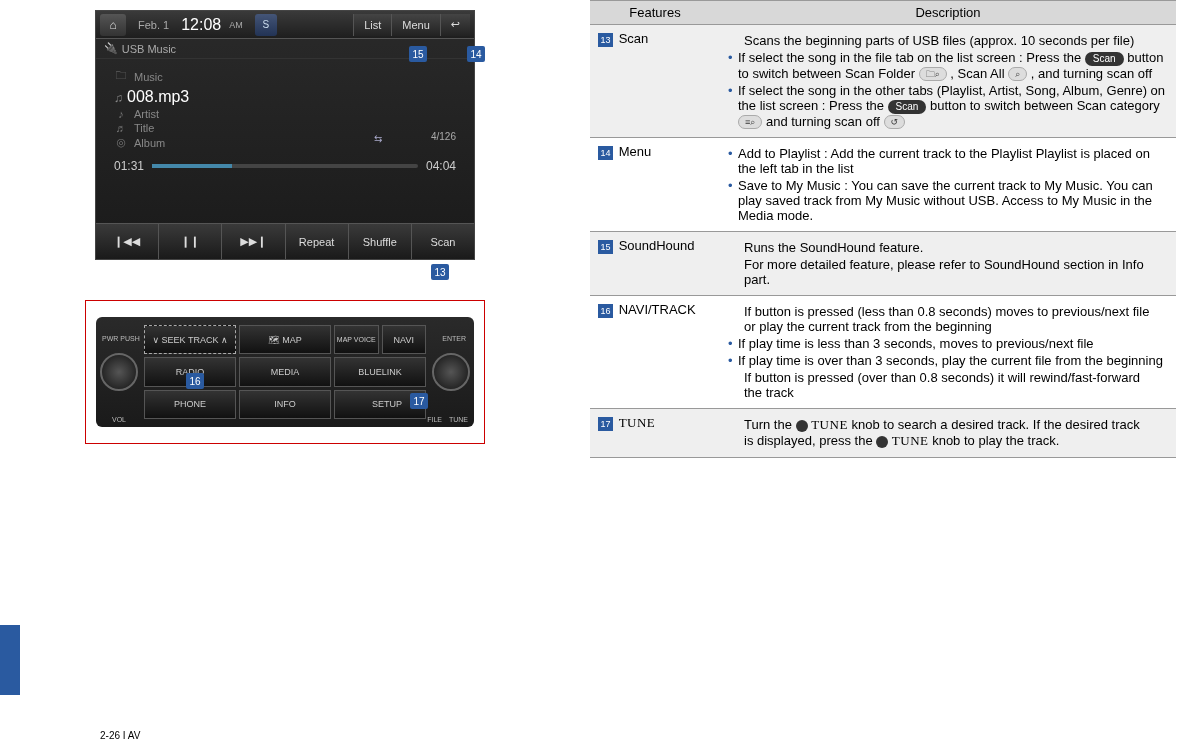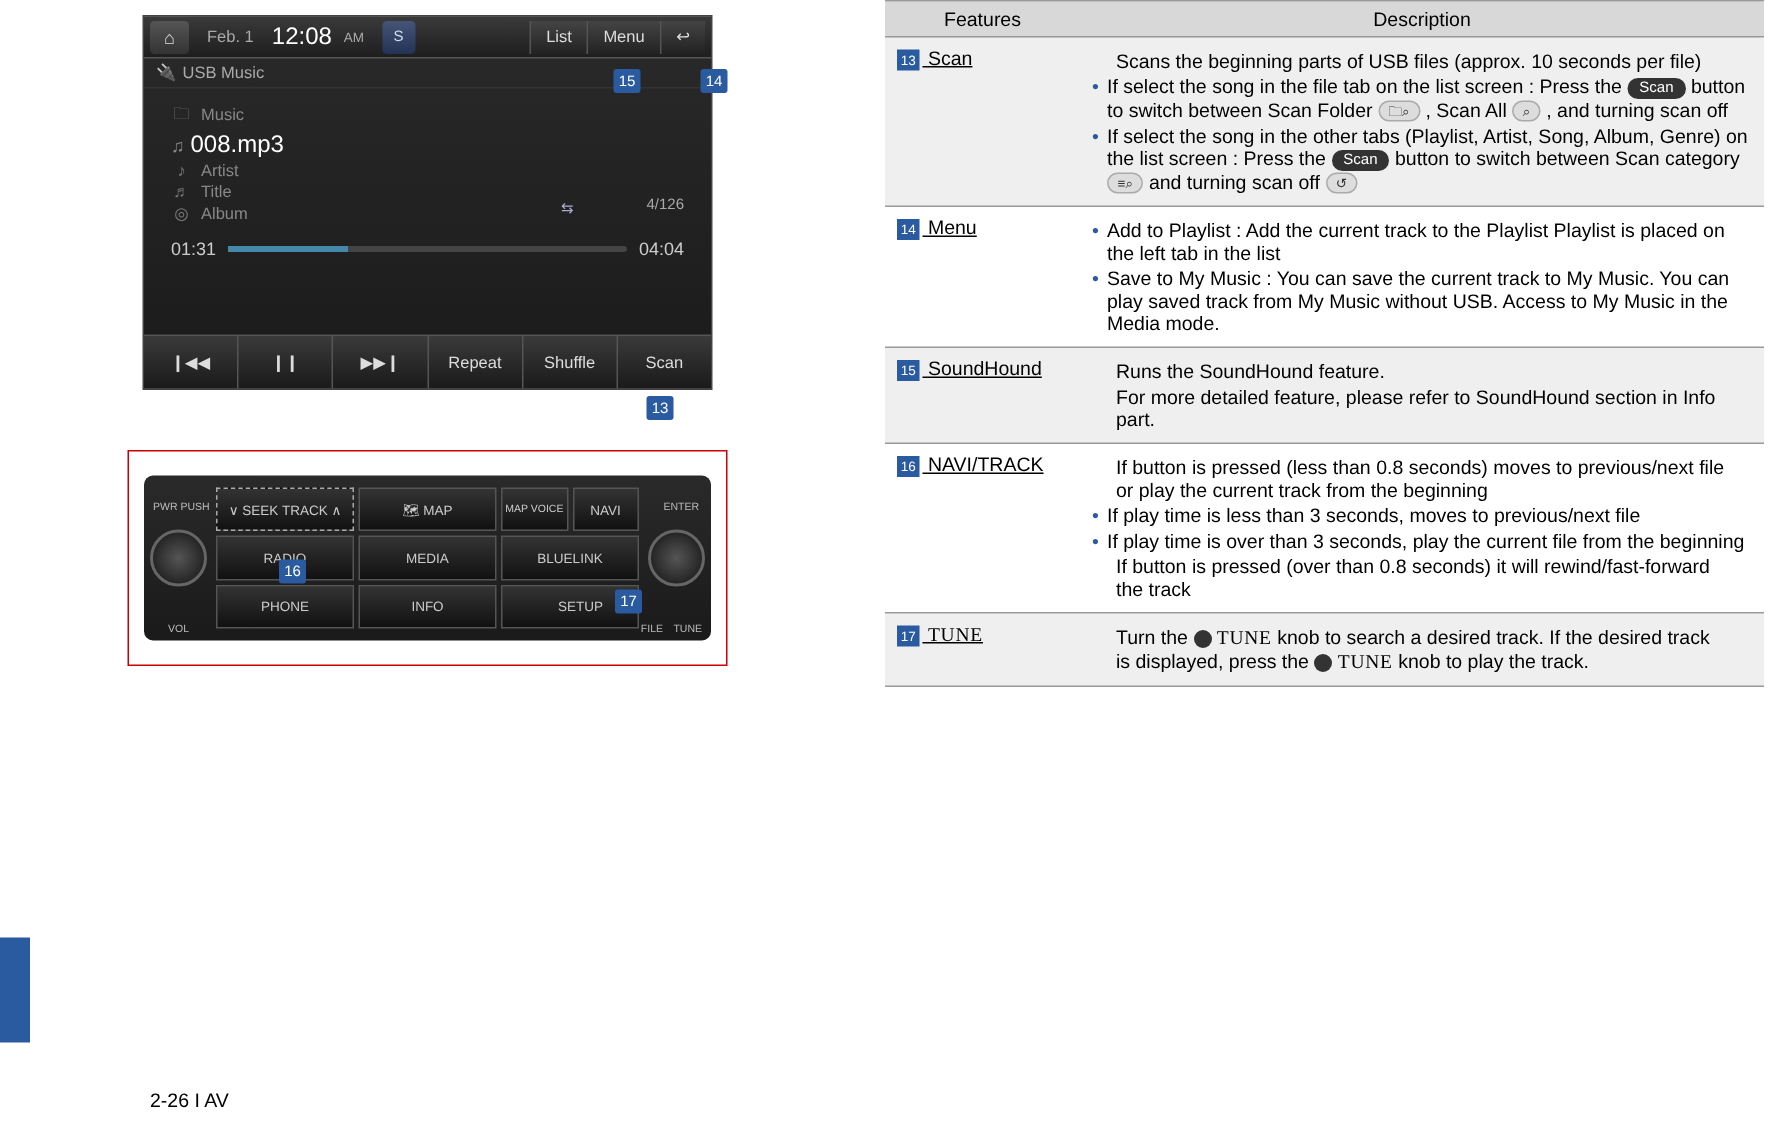"13 Scan" .feat-table td:first-child { text-decoration: underline -> none }
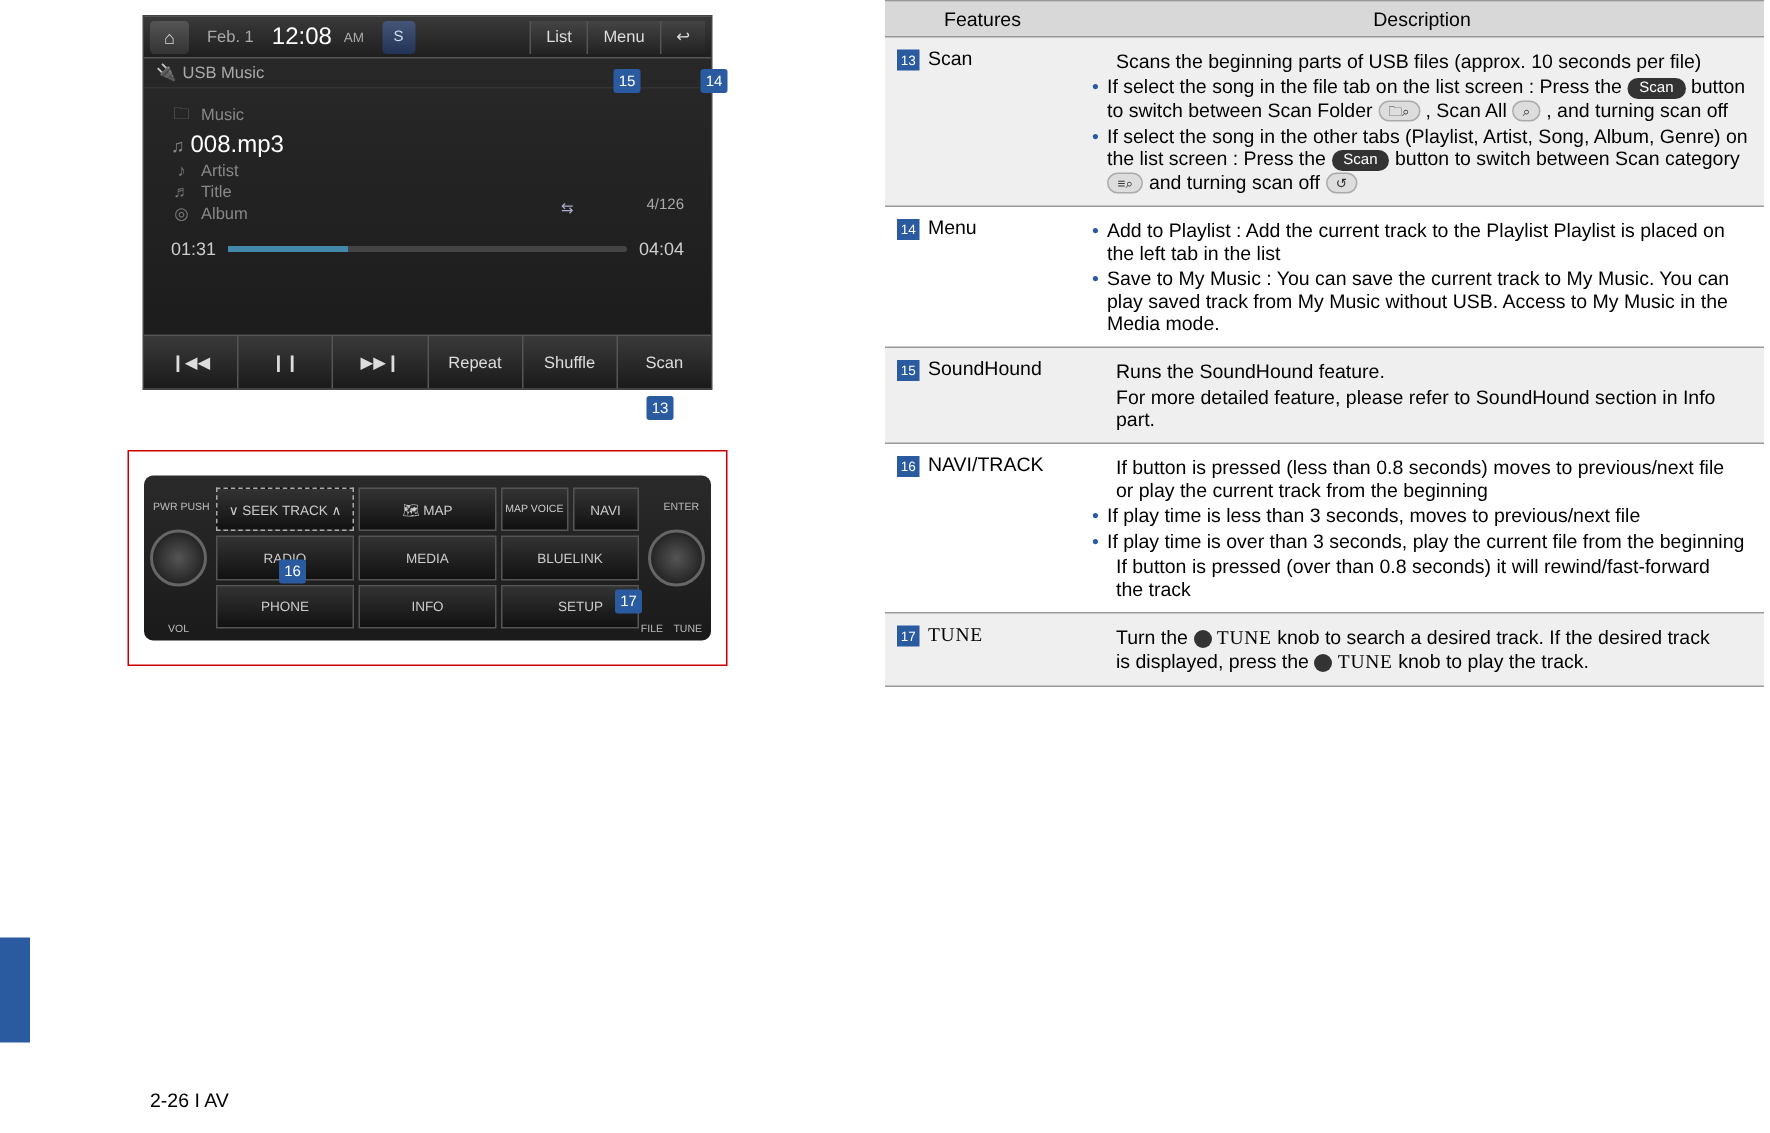"2-26 I AV" .page-num { font-size: 13px -> 10px }
